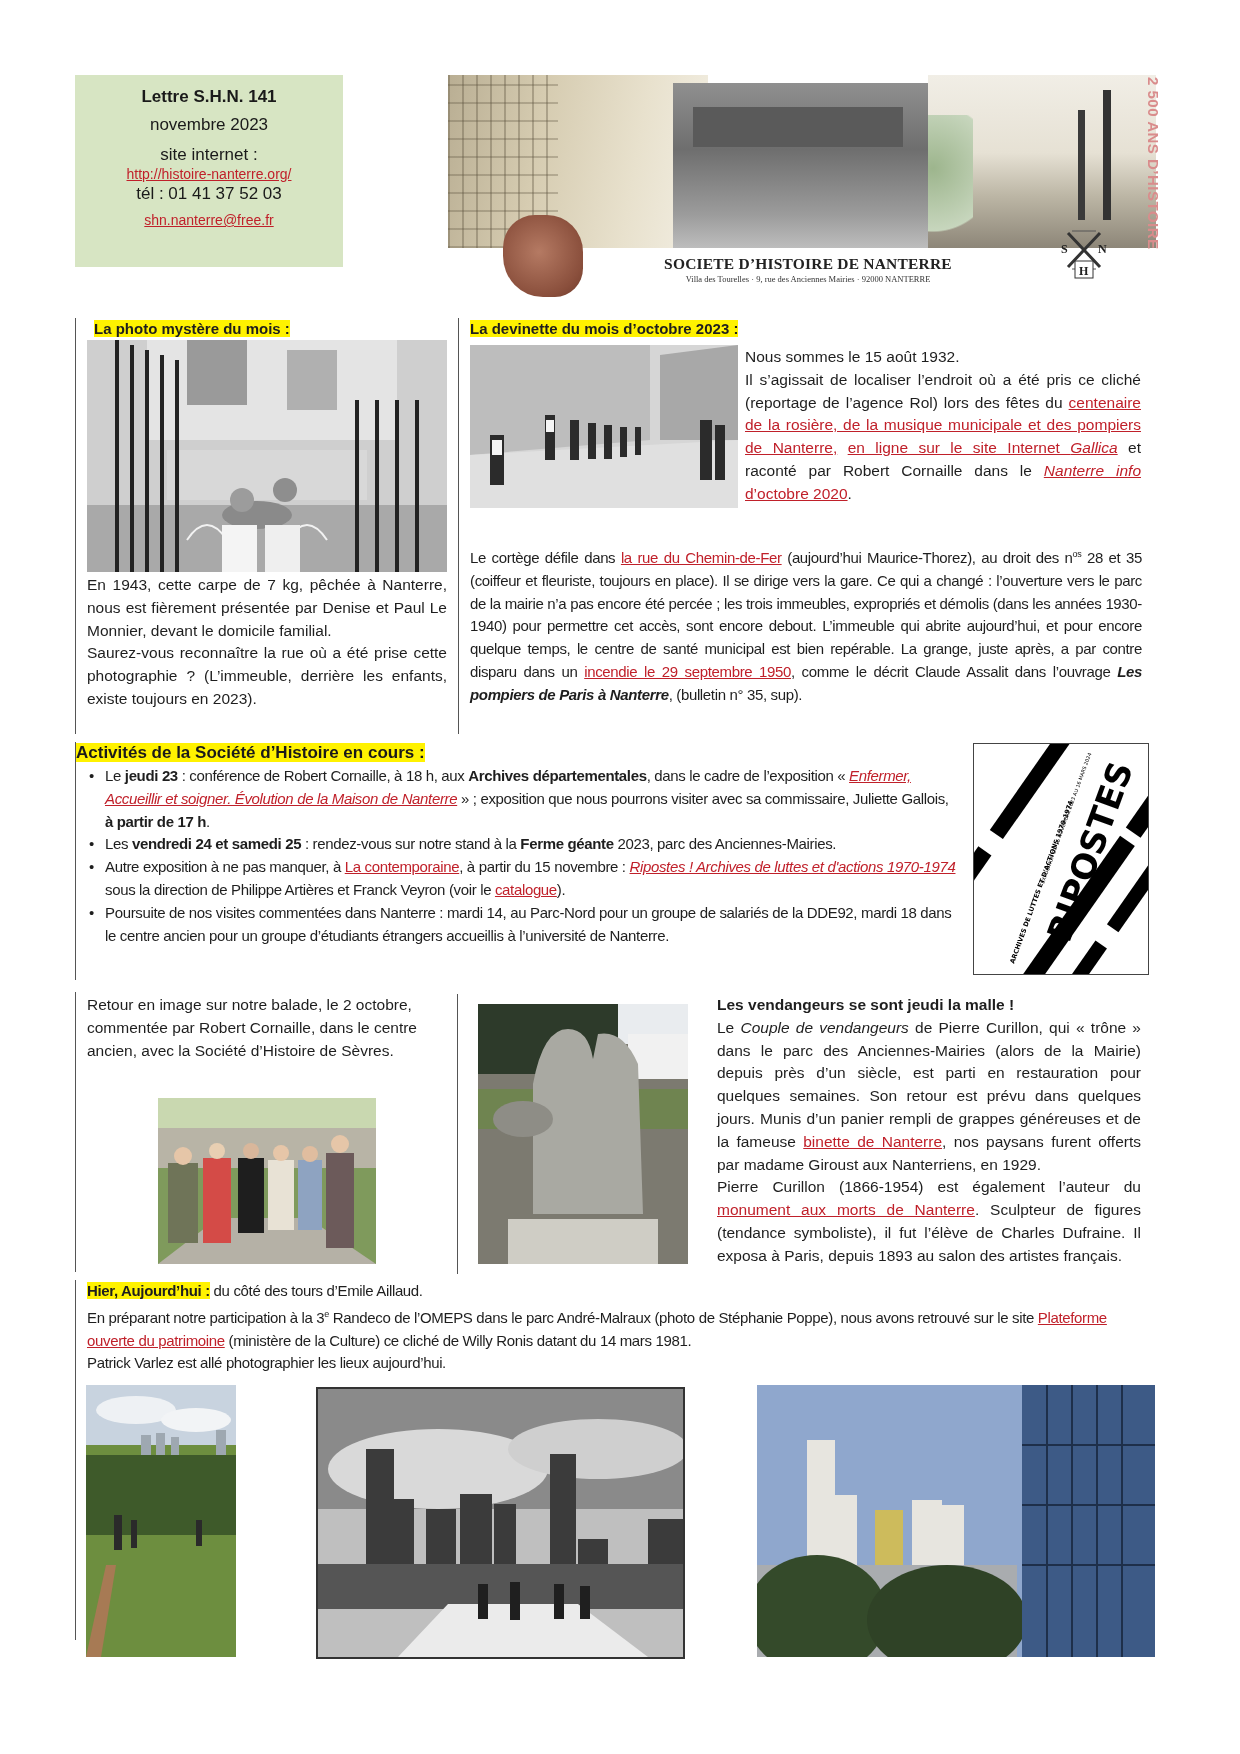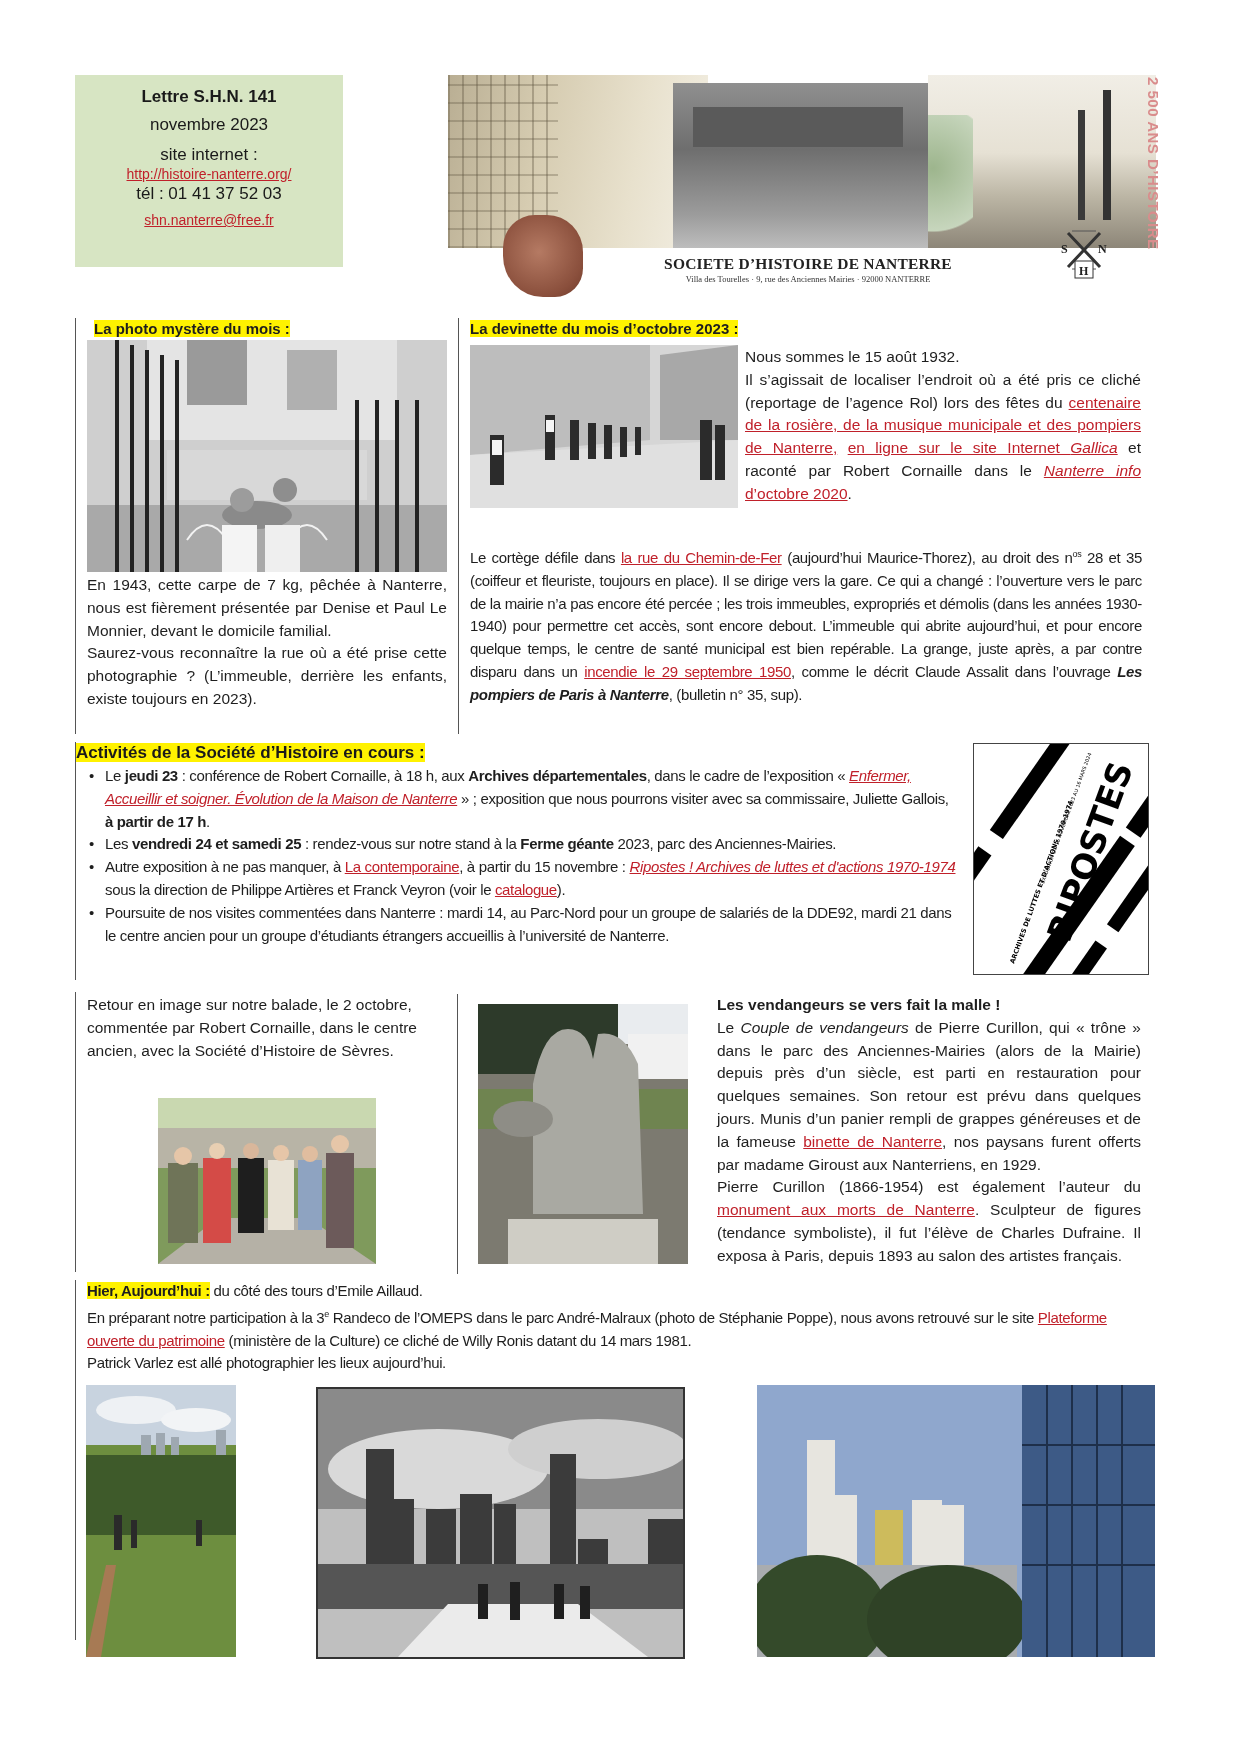"Poursuite de nos visites commentées" span { text: 21 -> 18 }
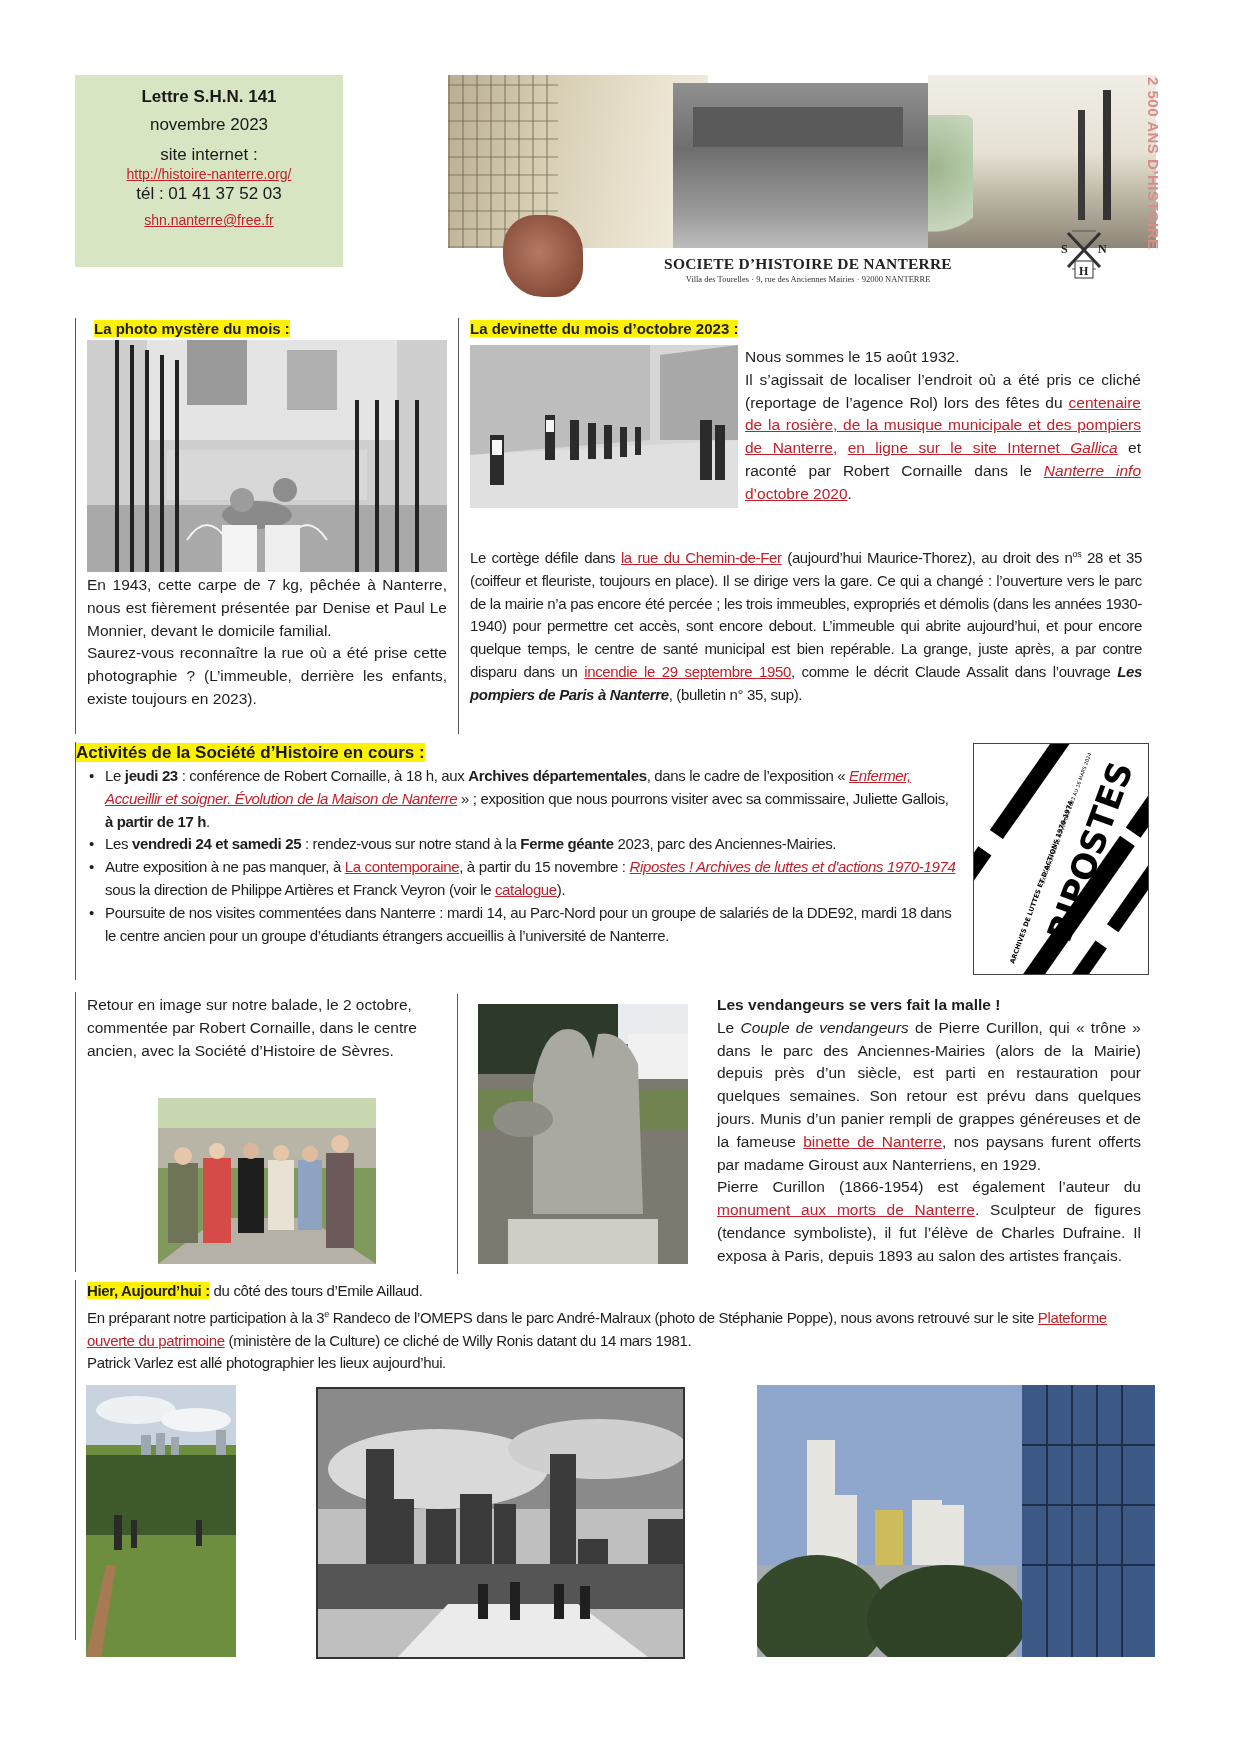"Les vendangeurs se vers fait" div { text: vers fait -> sont jeudi }
